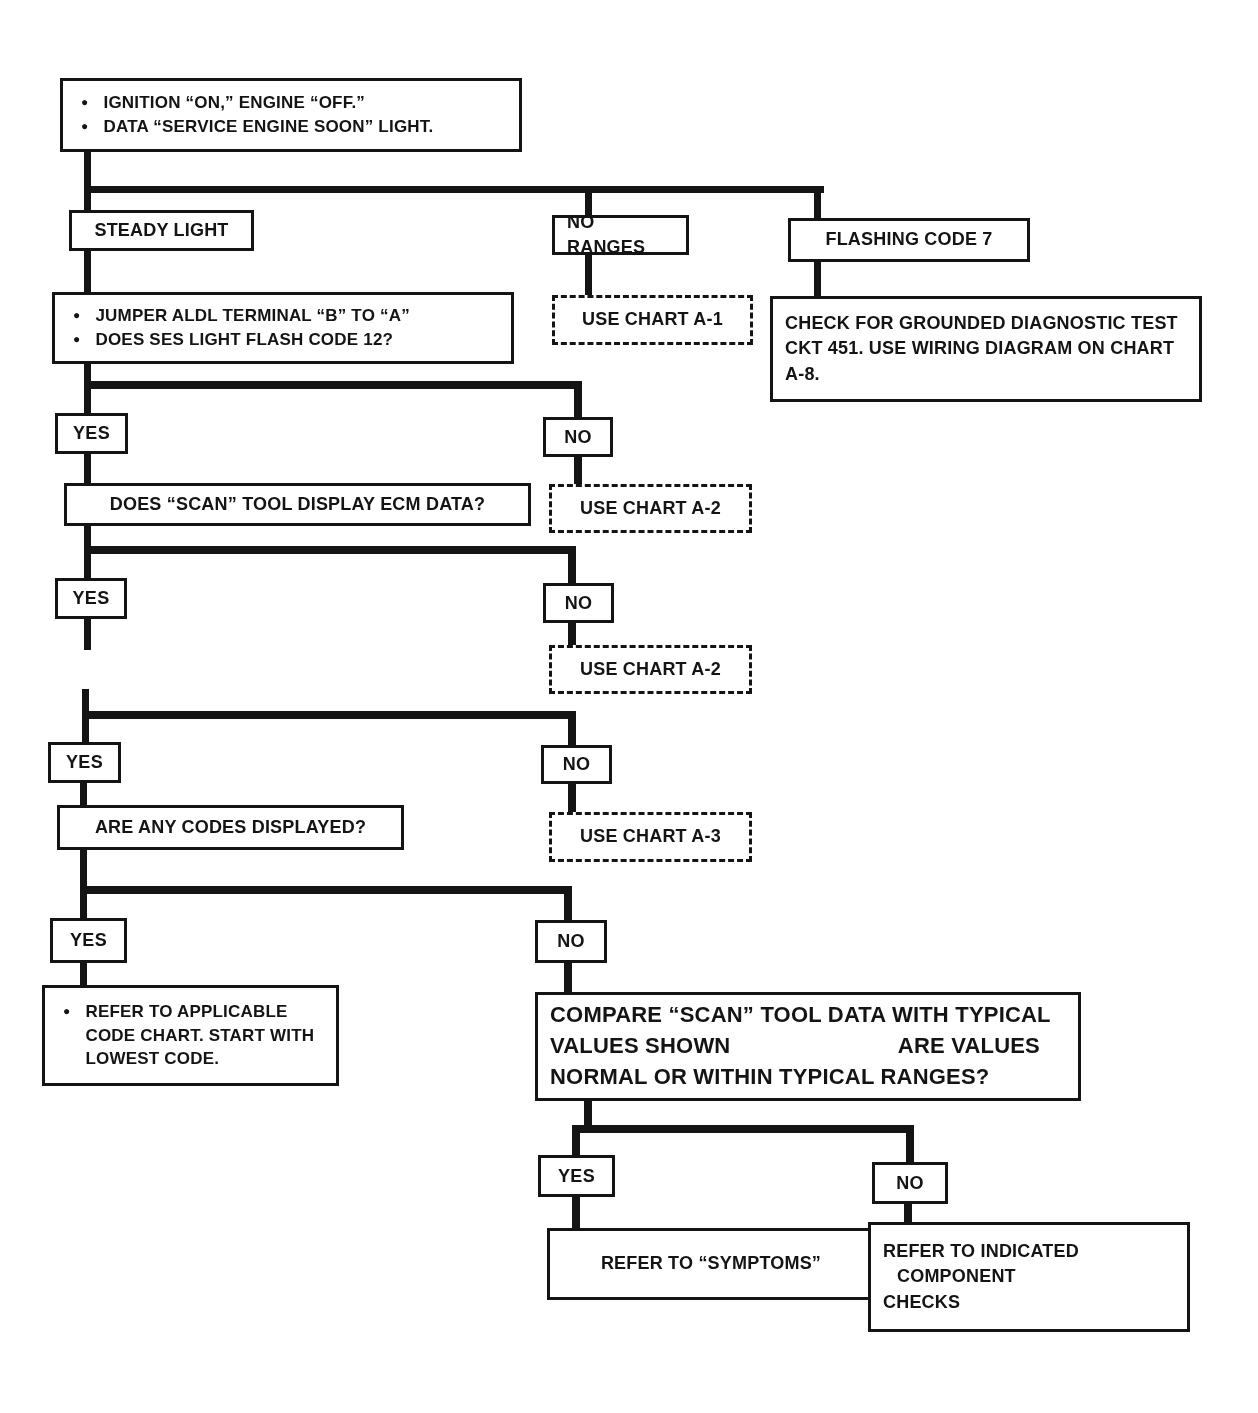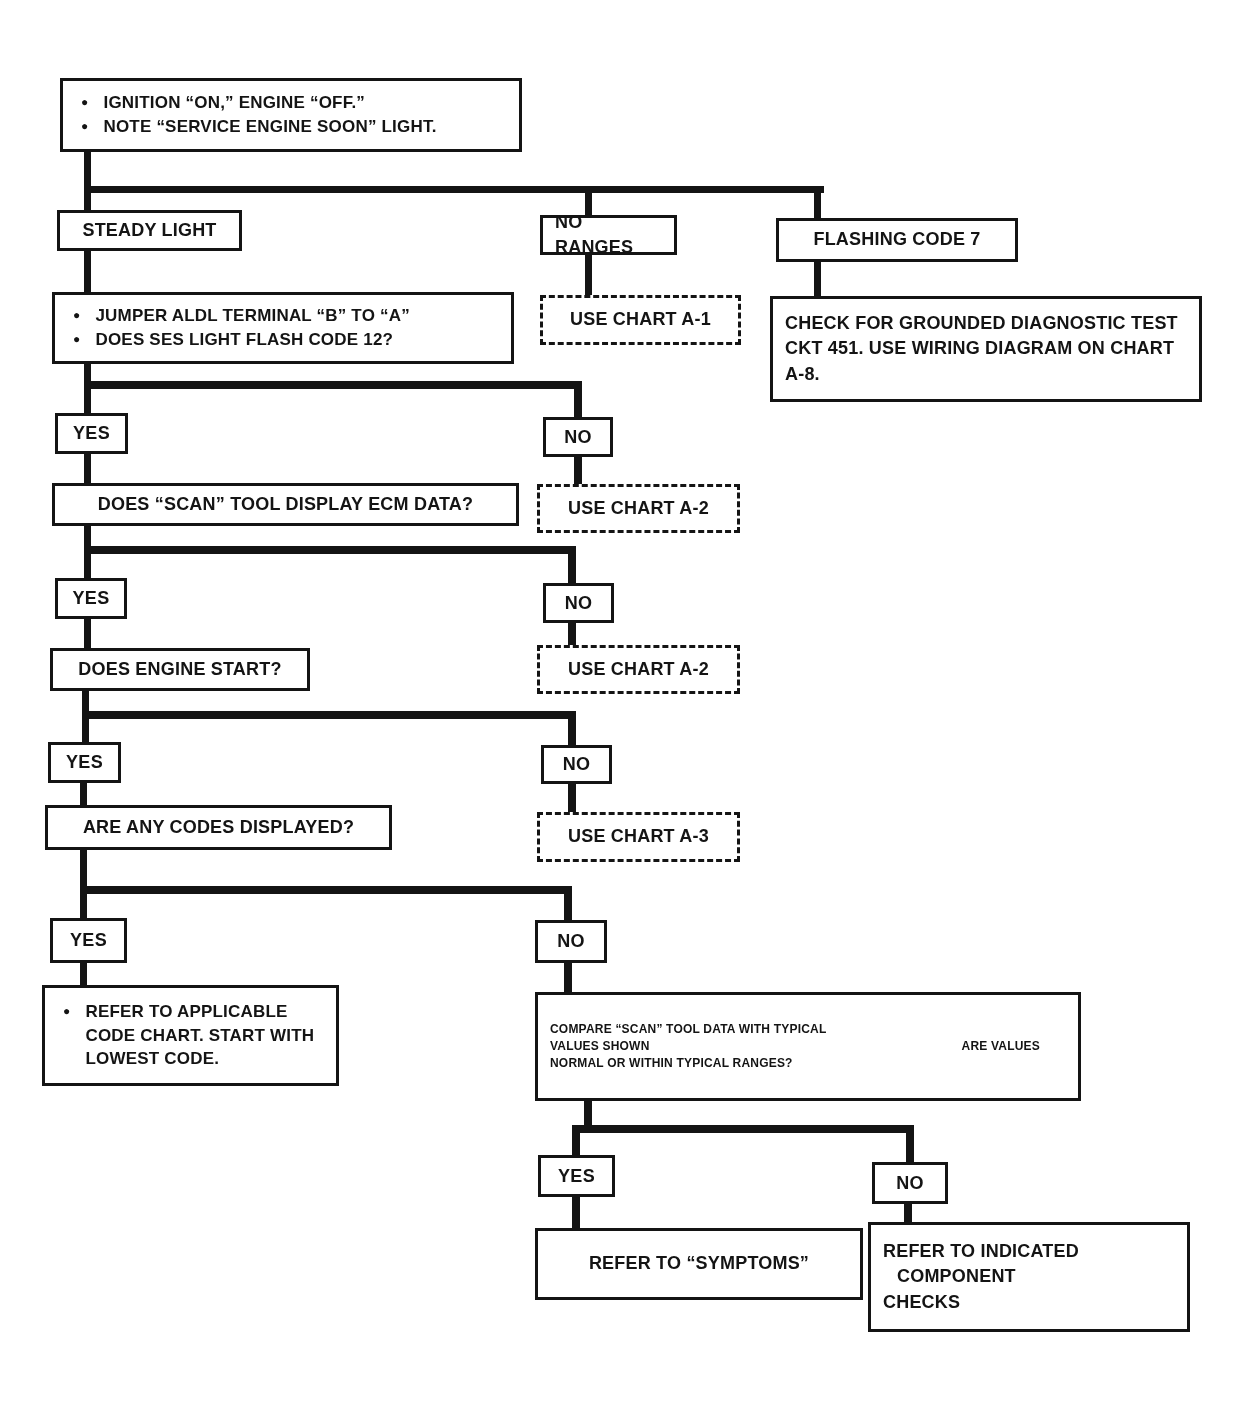"NOTE “SERVICE ENGINE SOON” LIGHT." span { text: NOTE -> DATA }
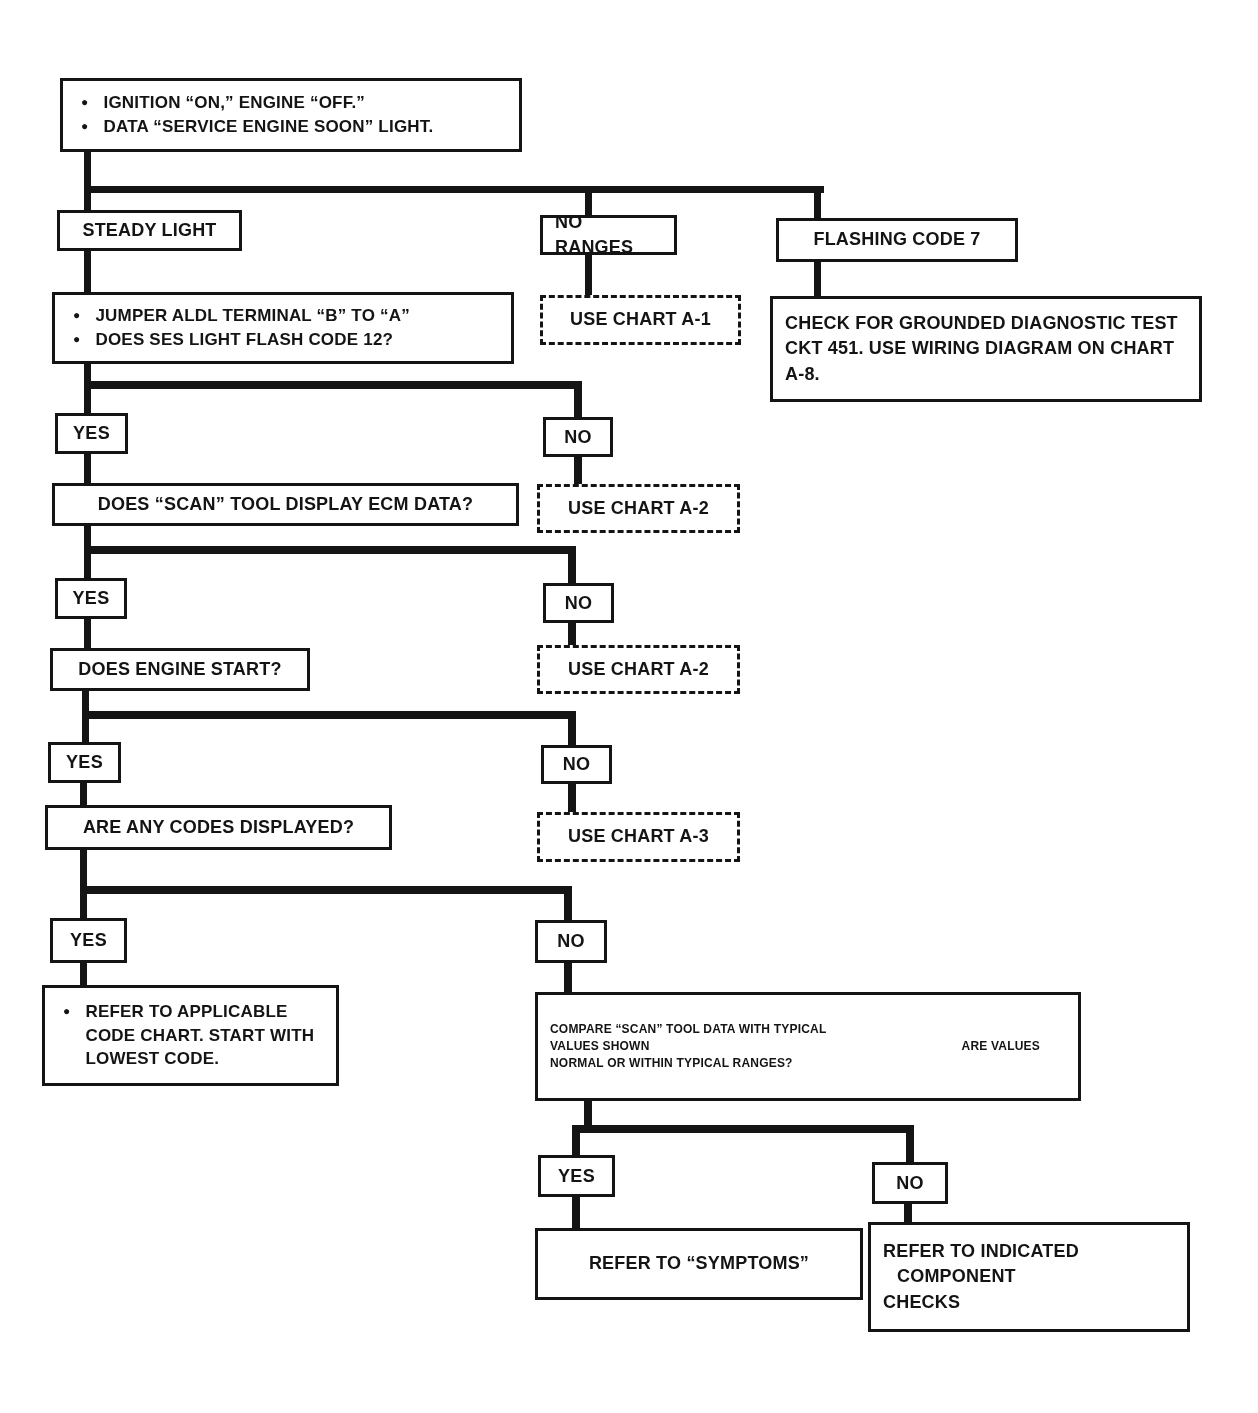"STEADY LIGHT" .box.single { margin-left: none -> 12px }
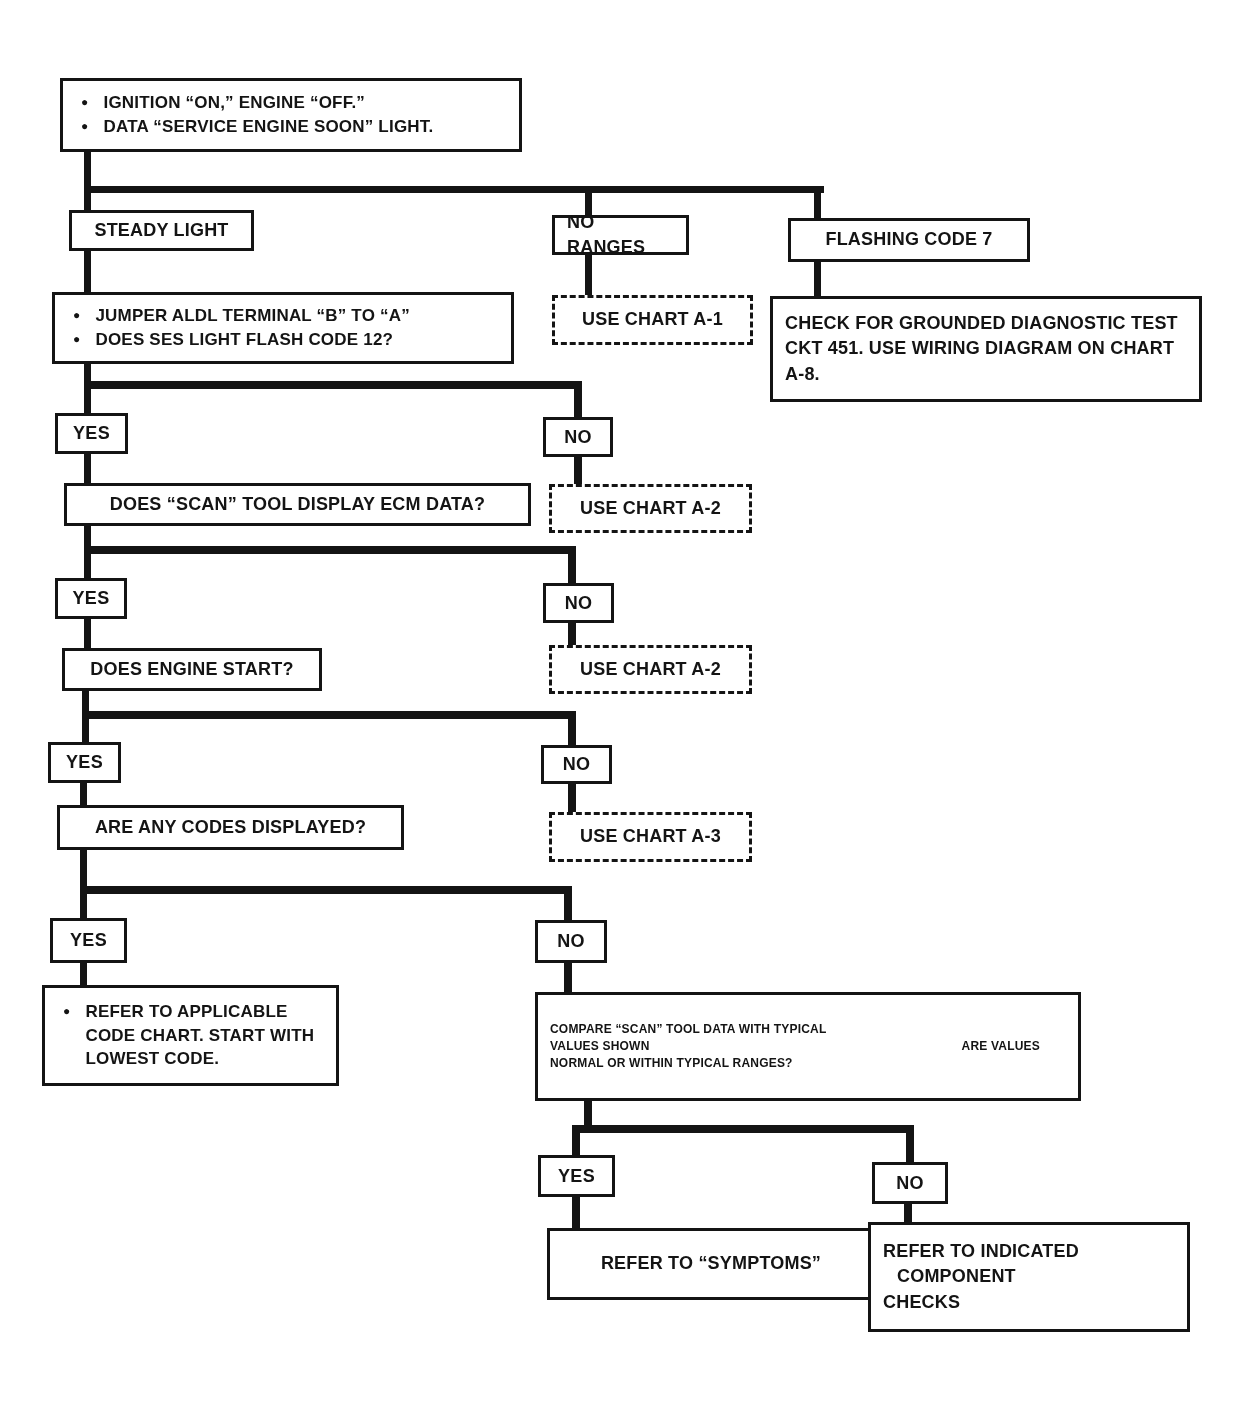"DOES ENGINE START?" div.box { html: <div> <span>DOES ENGINE START?</span> </div> -> none }
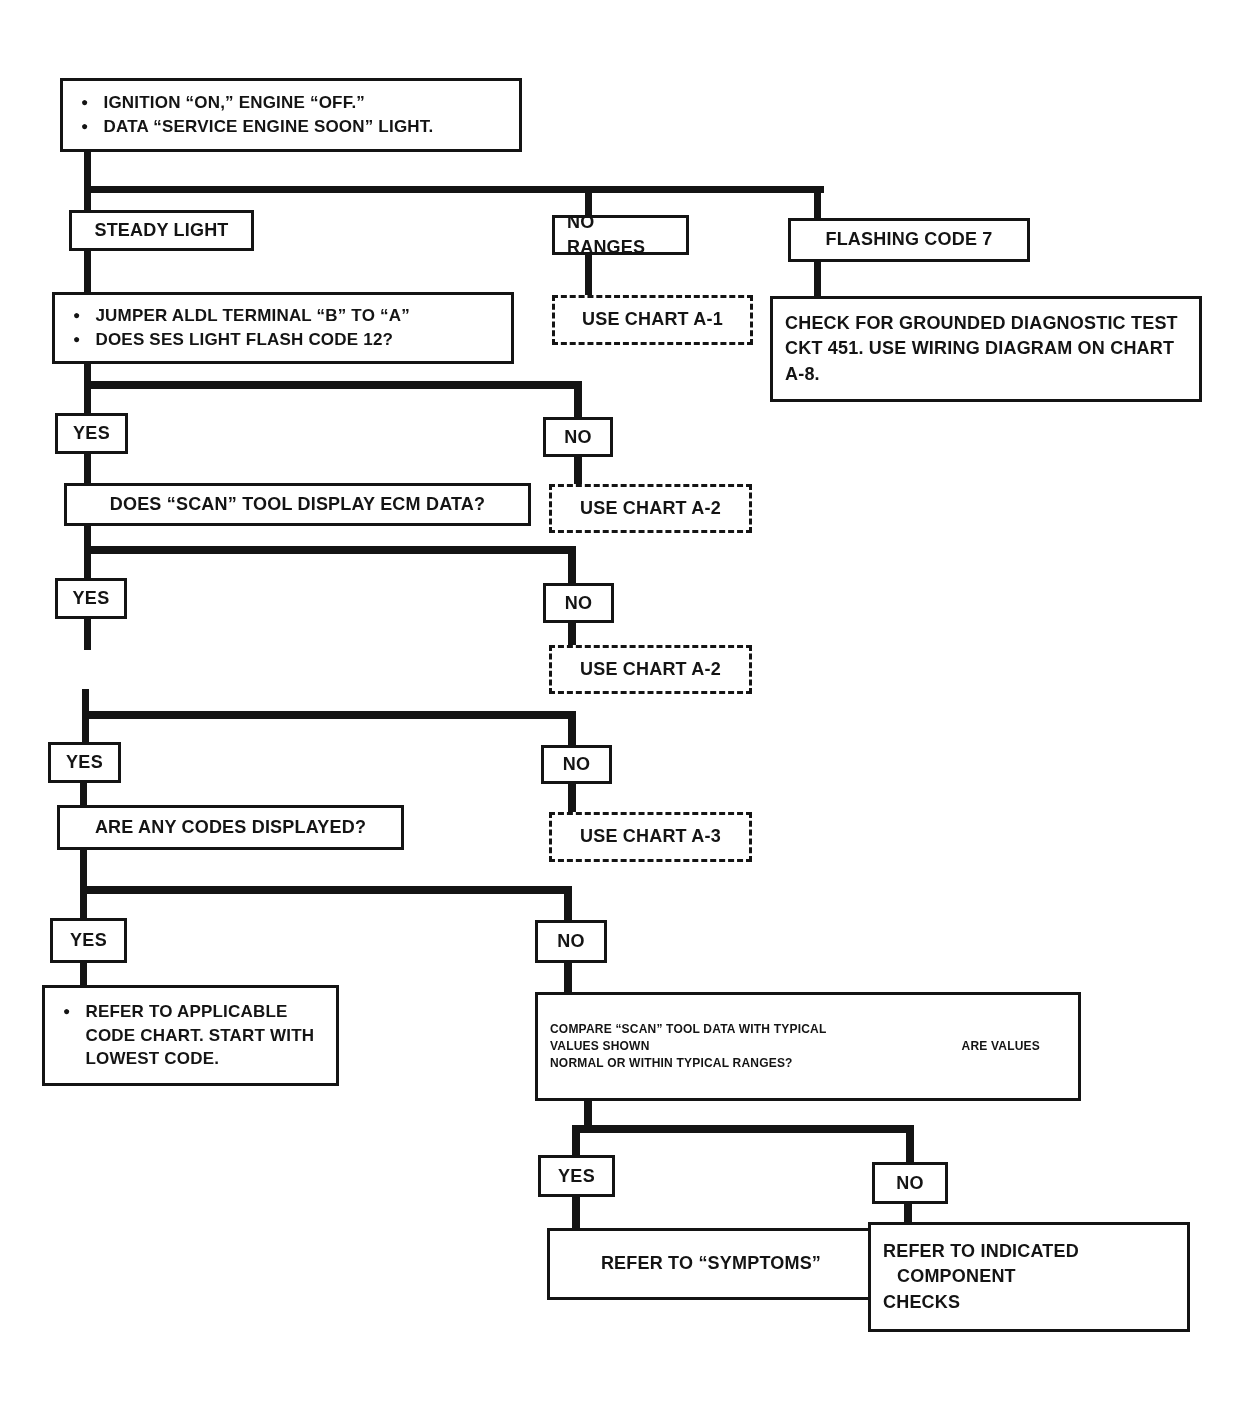"COMPARE “SCAN” TOOL DATA WITH" div.box { font-size: 12px -> 22px }
